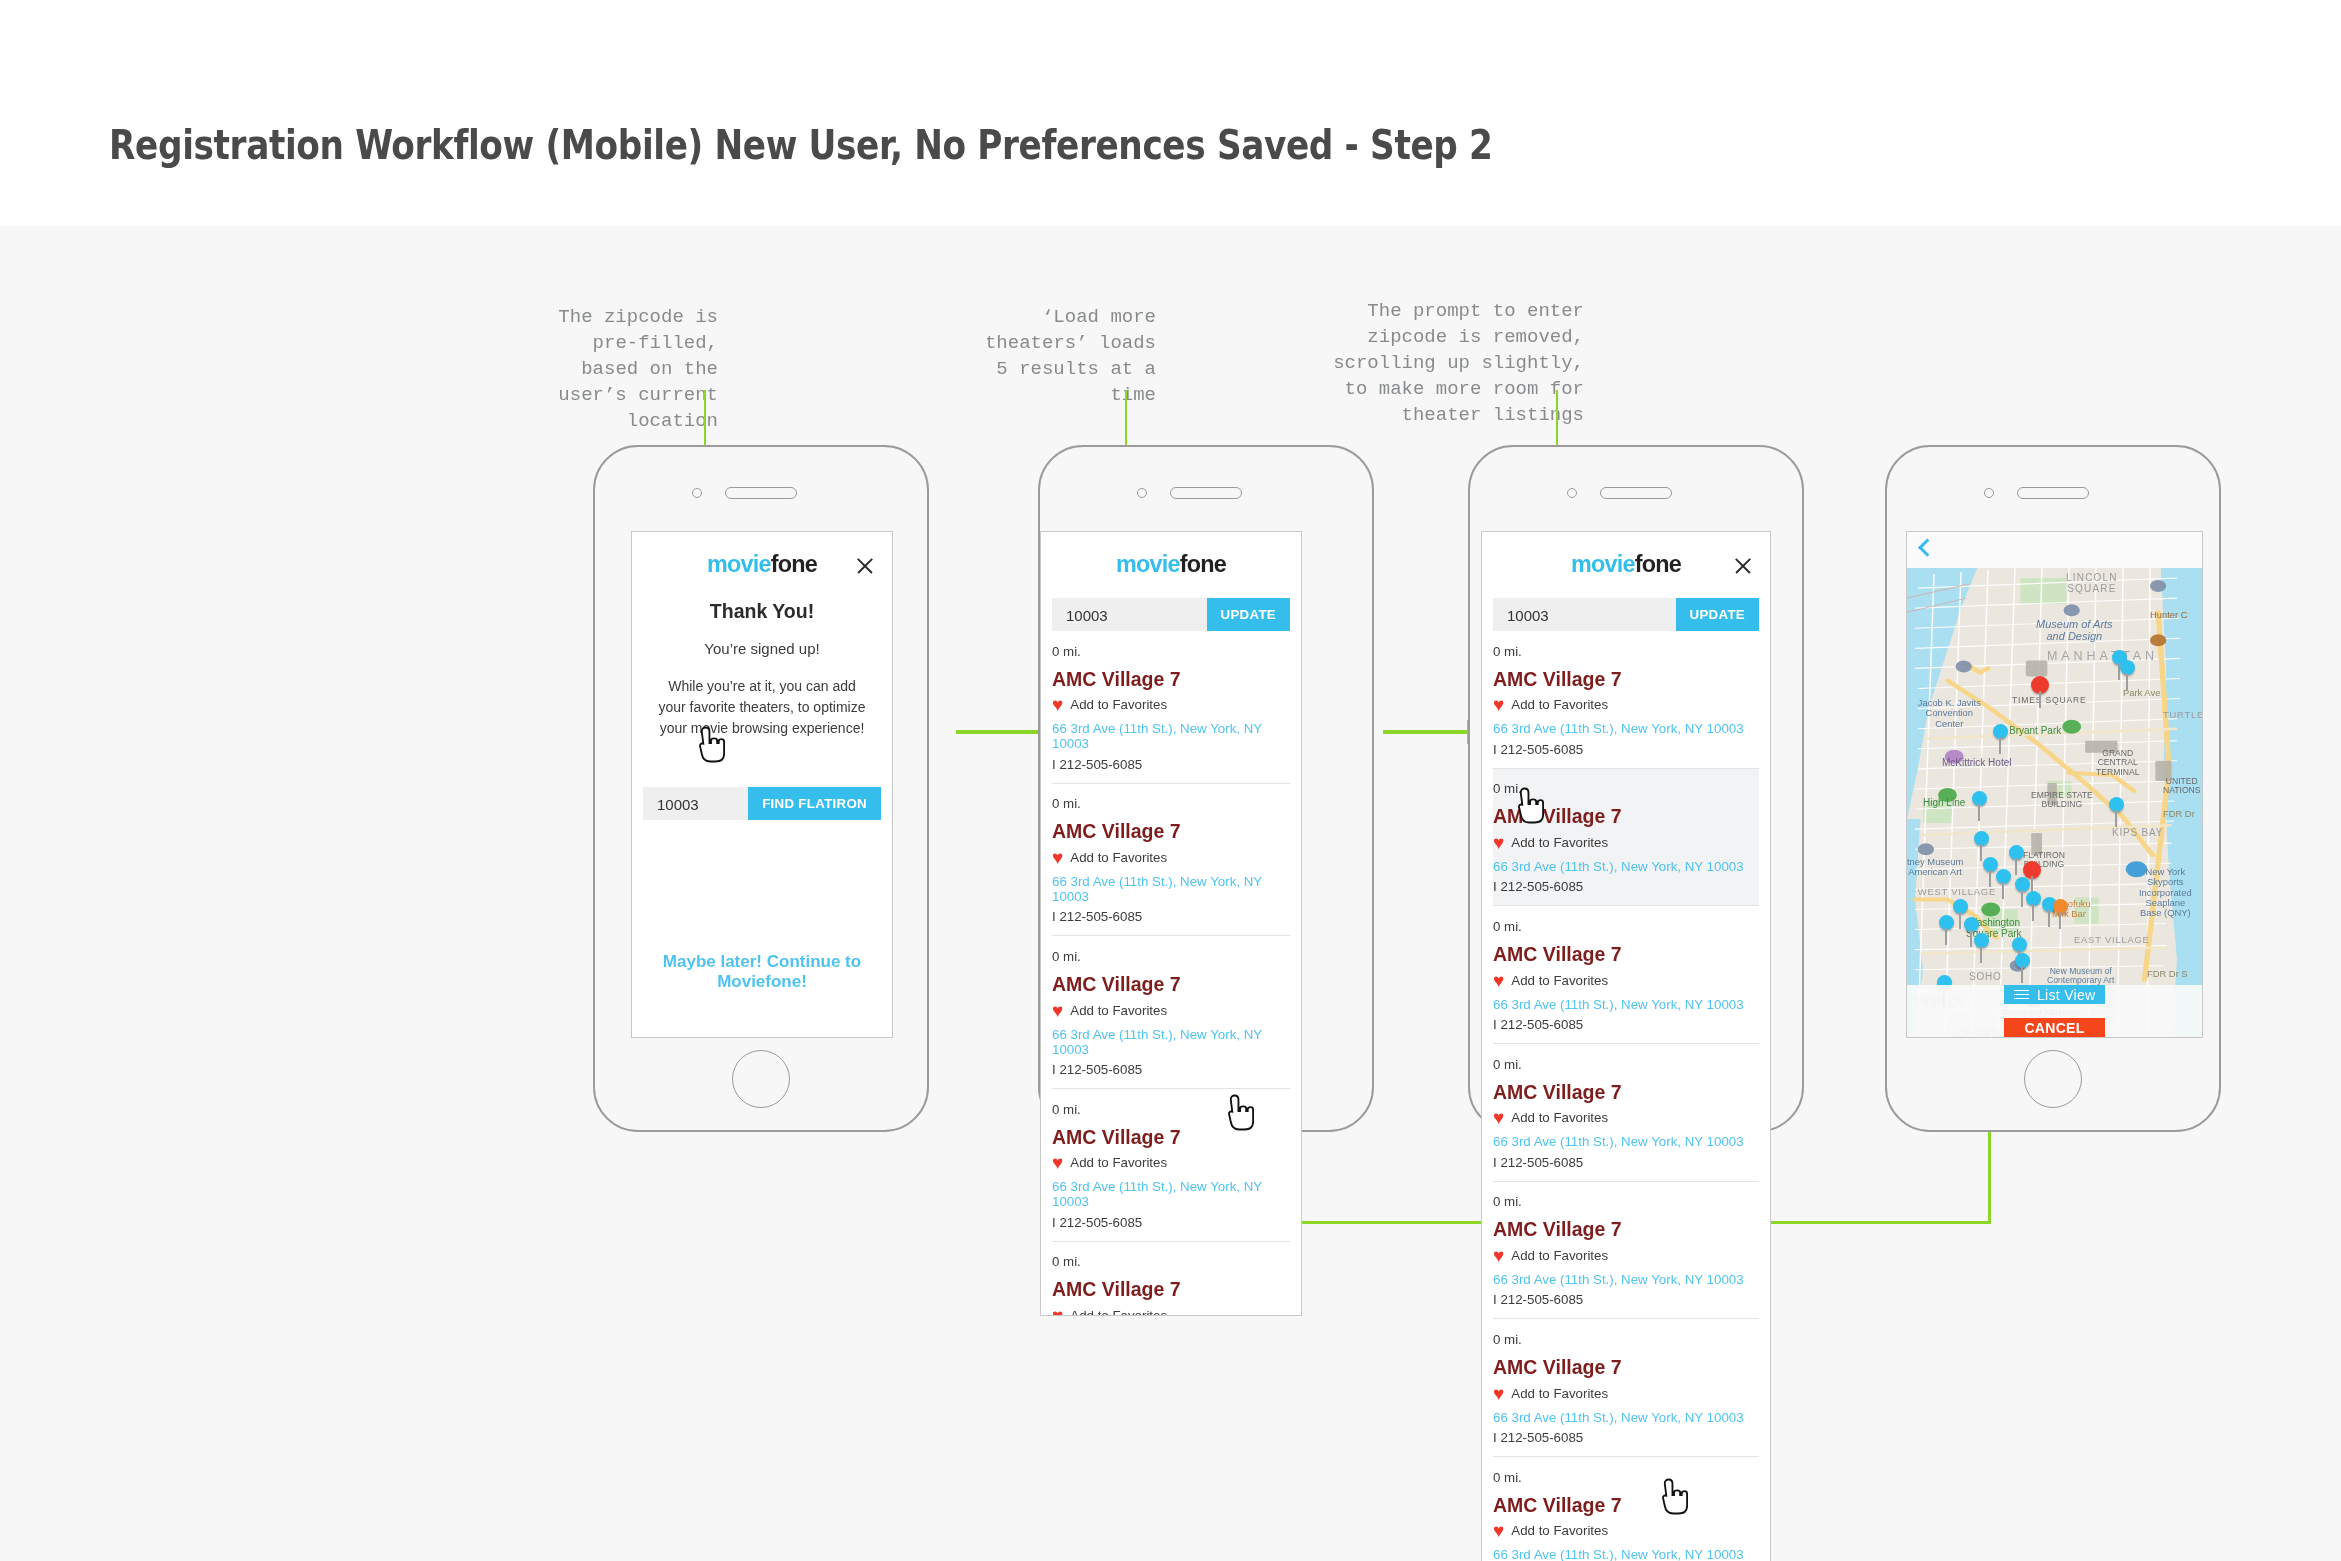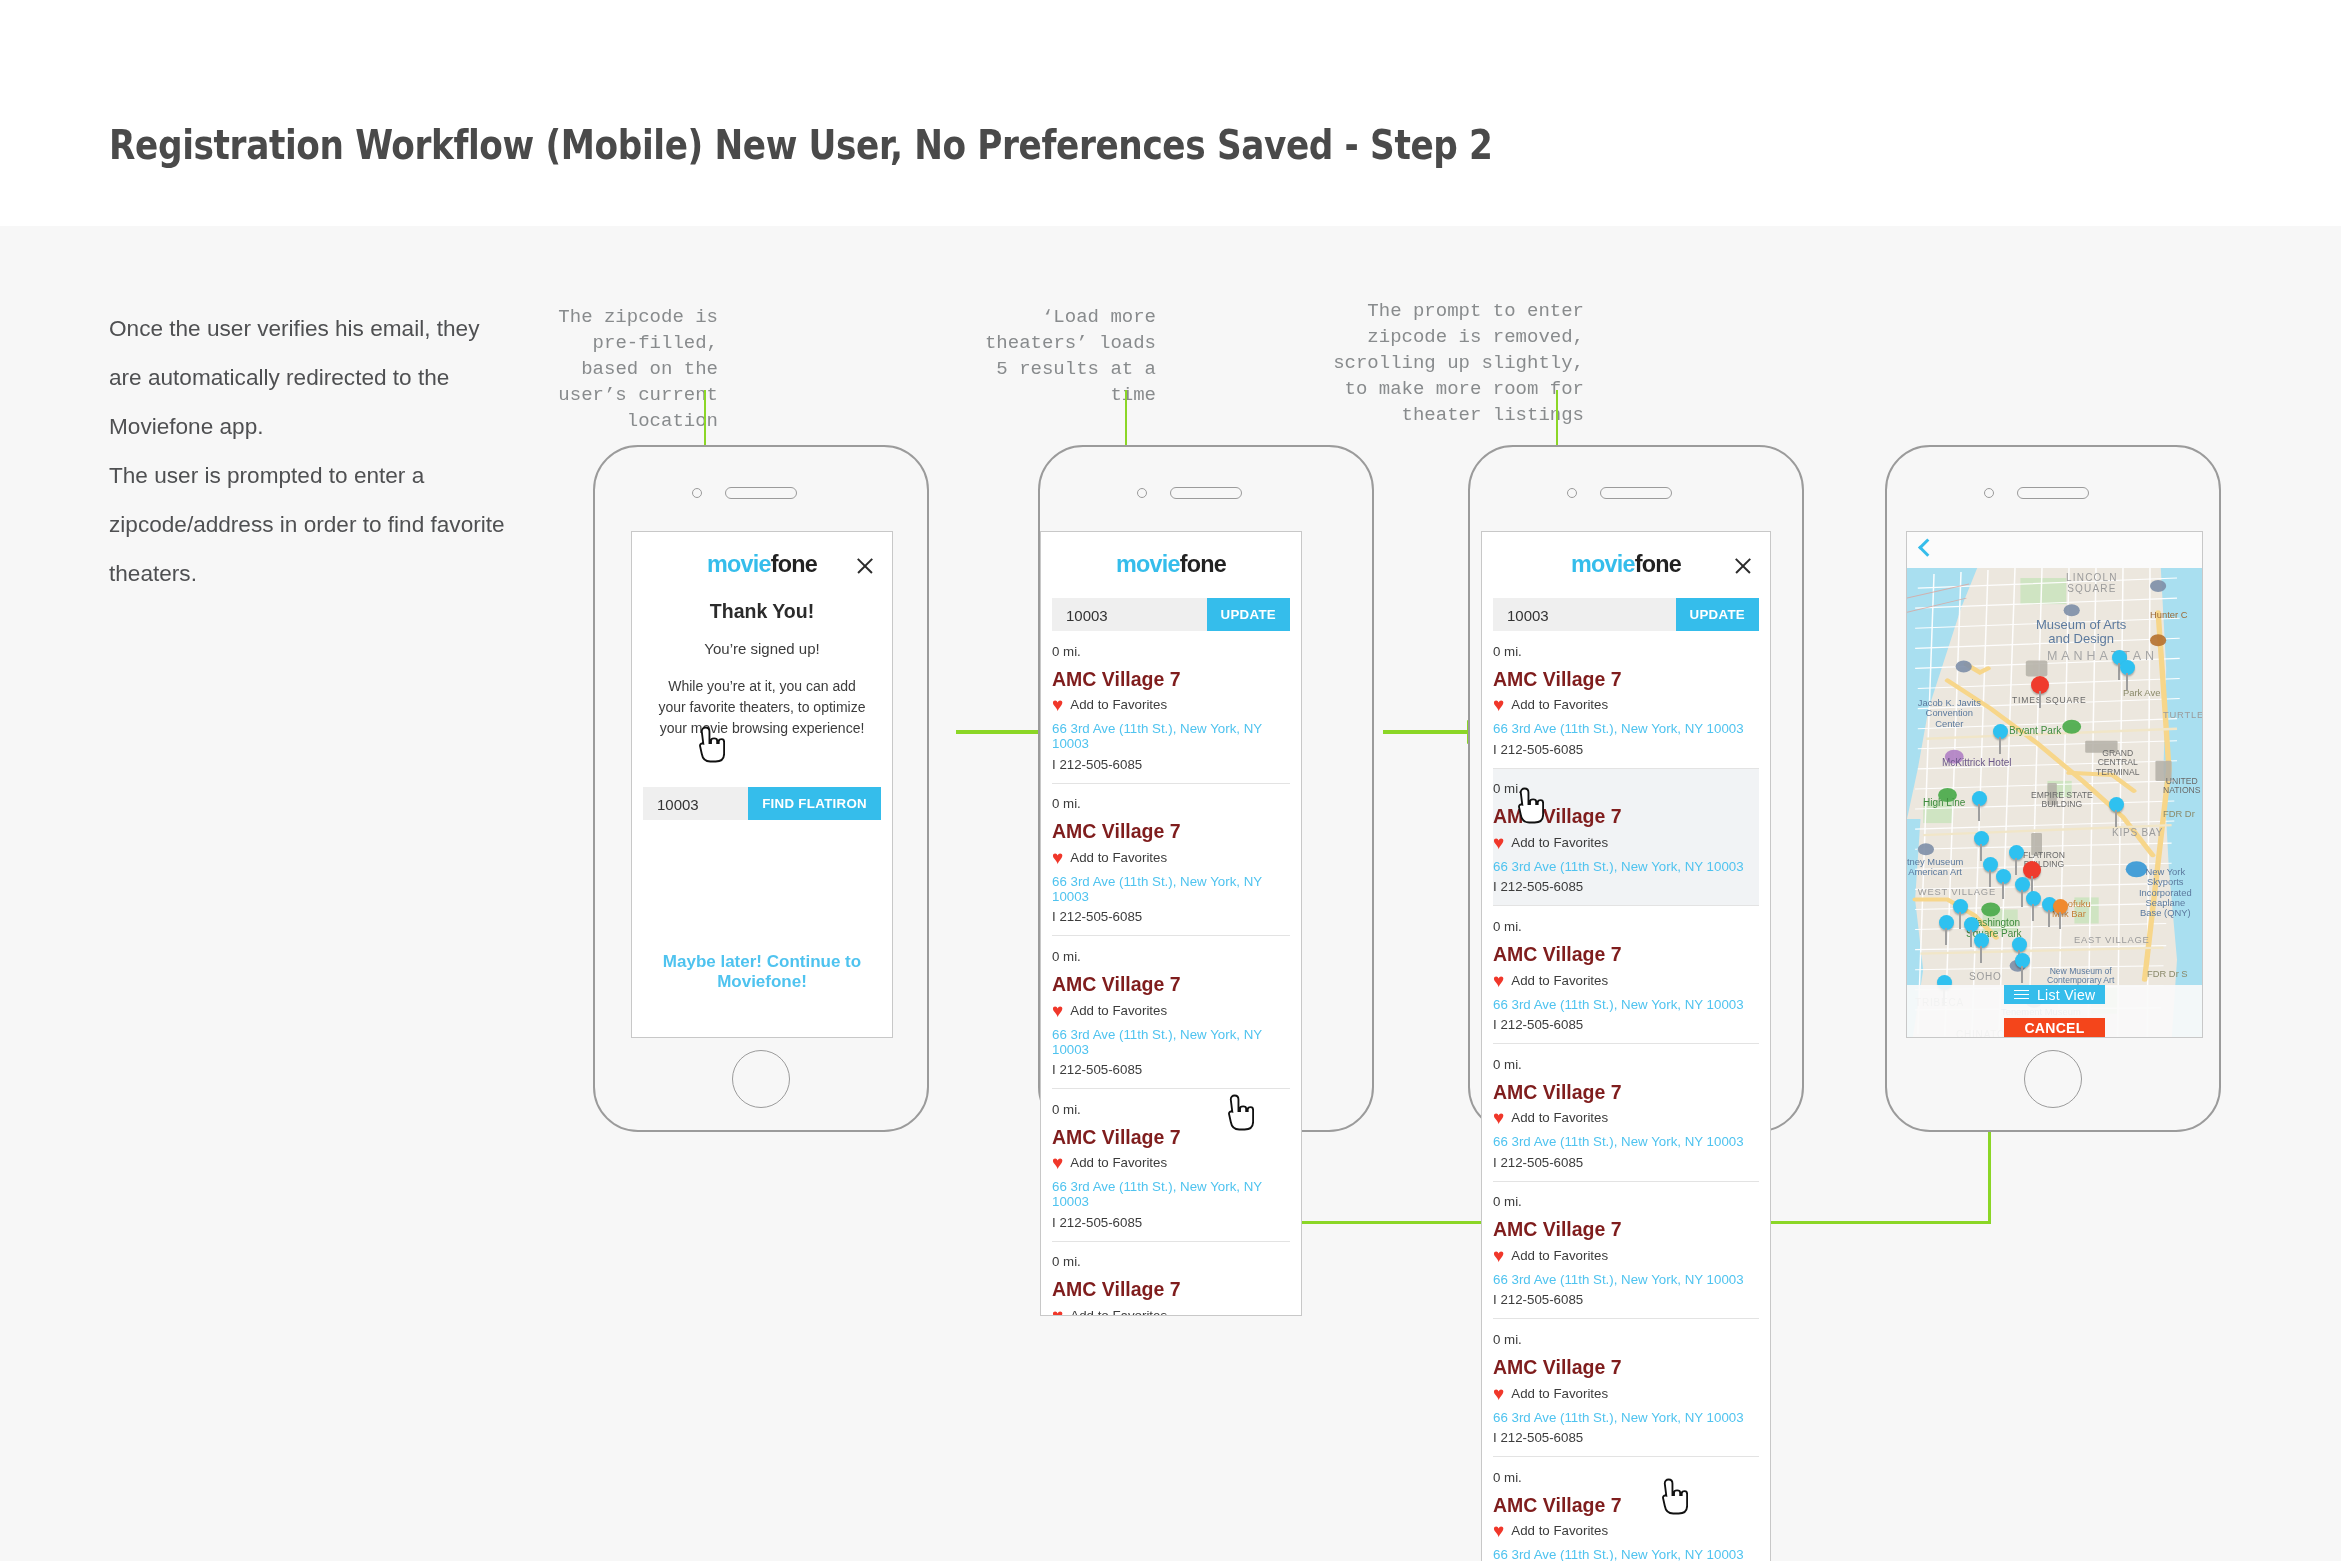"Once the user verifies his" div.intro { html: <div>Once the user verifies his email, they are automatically redirected to the Moviefone app.<br>The user is prompted to enter a zipcode/address in order to find favorite theaters.</div> -> none }
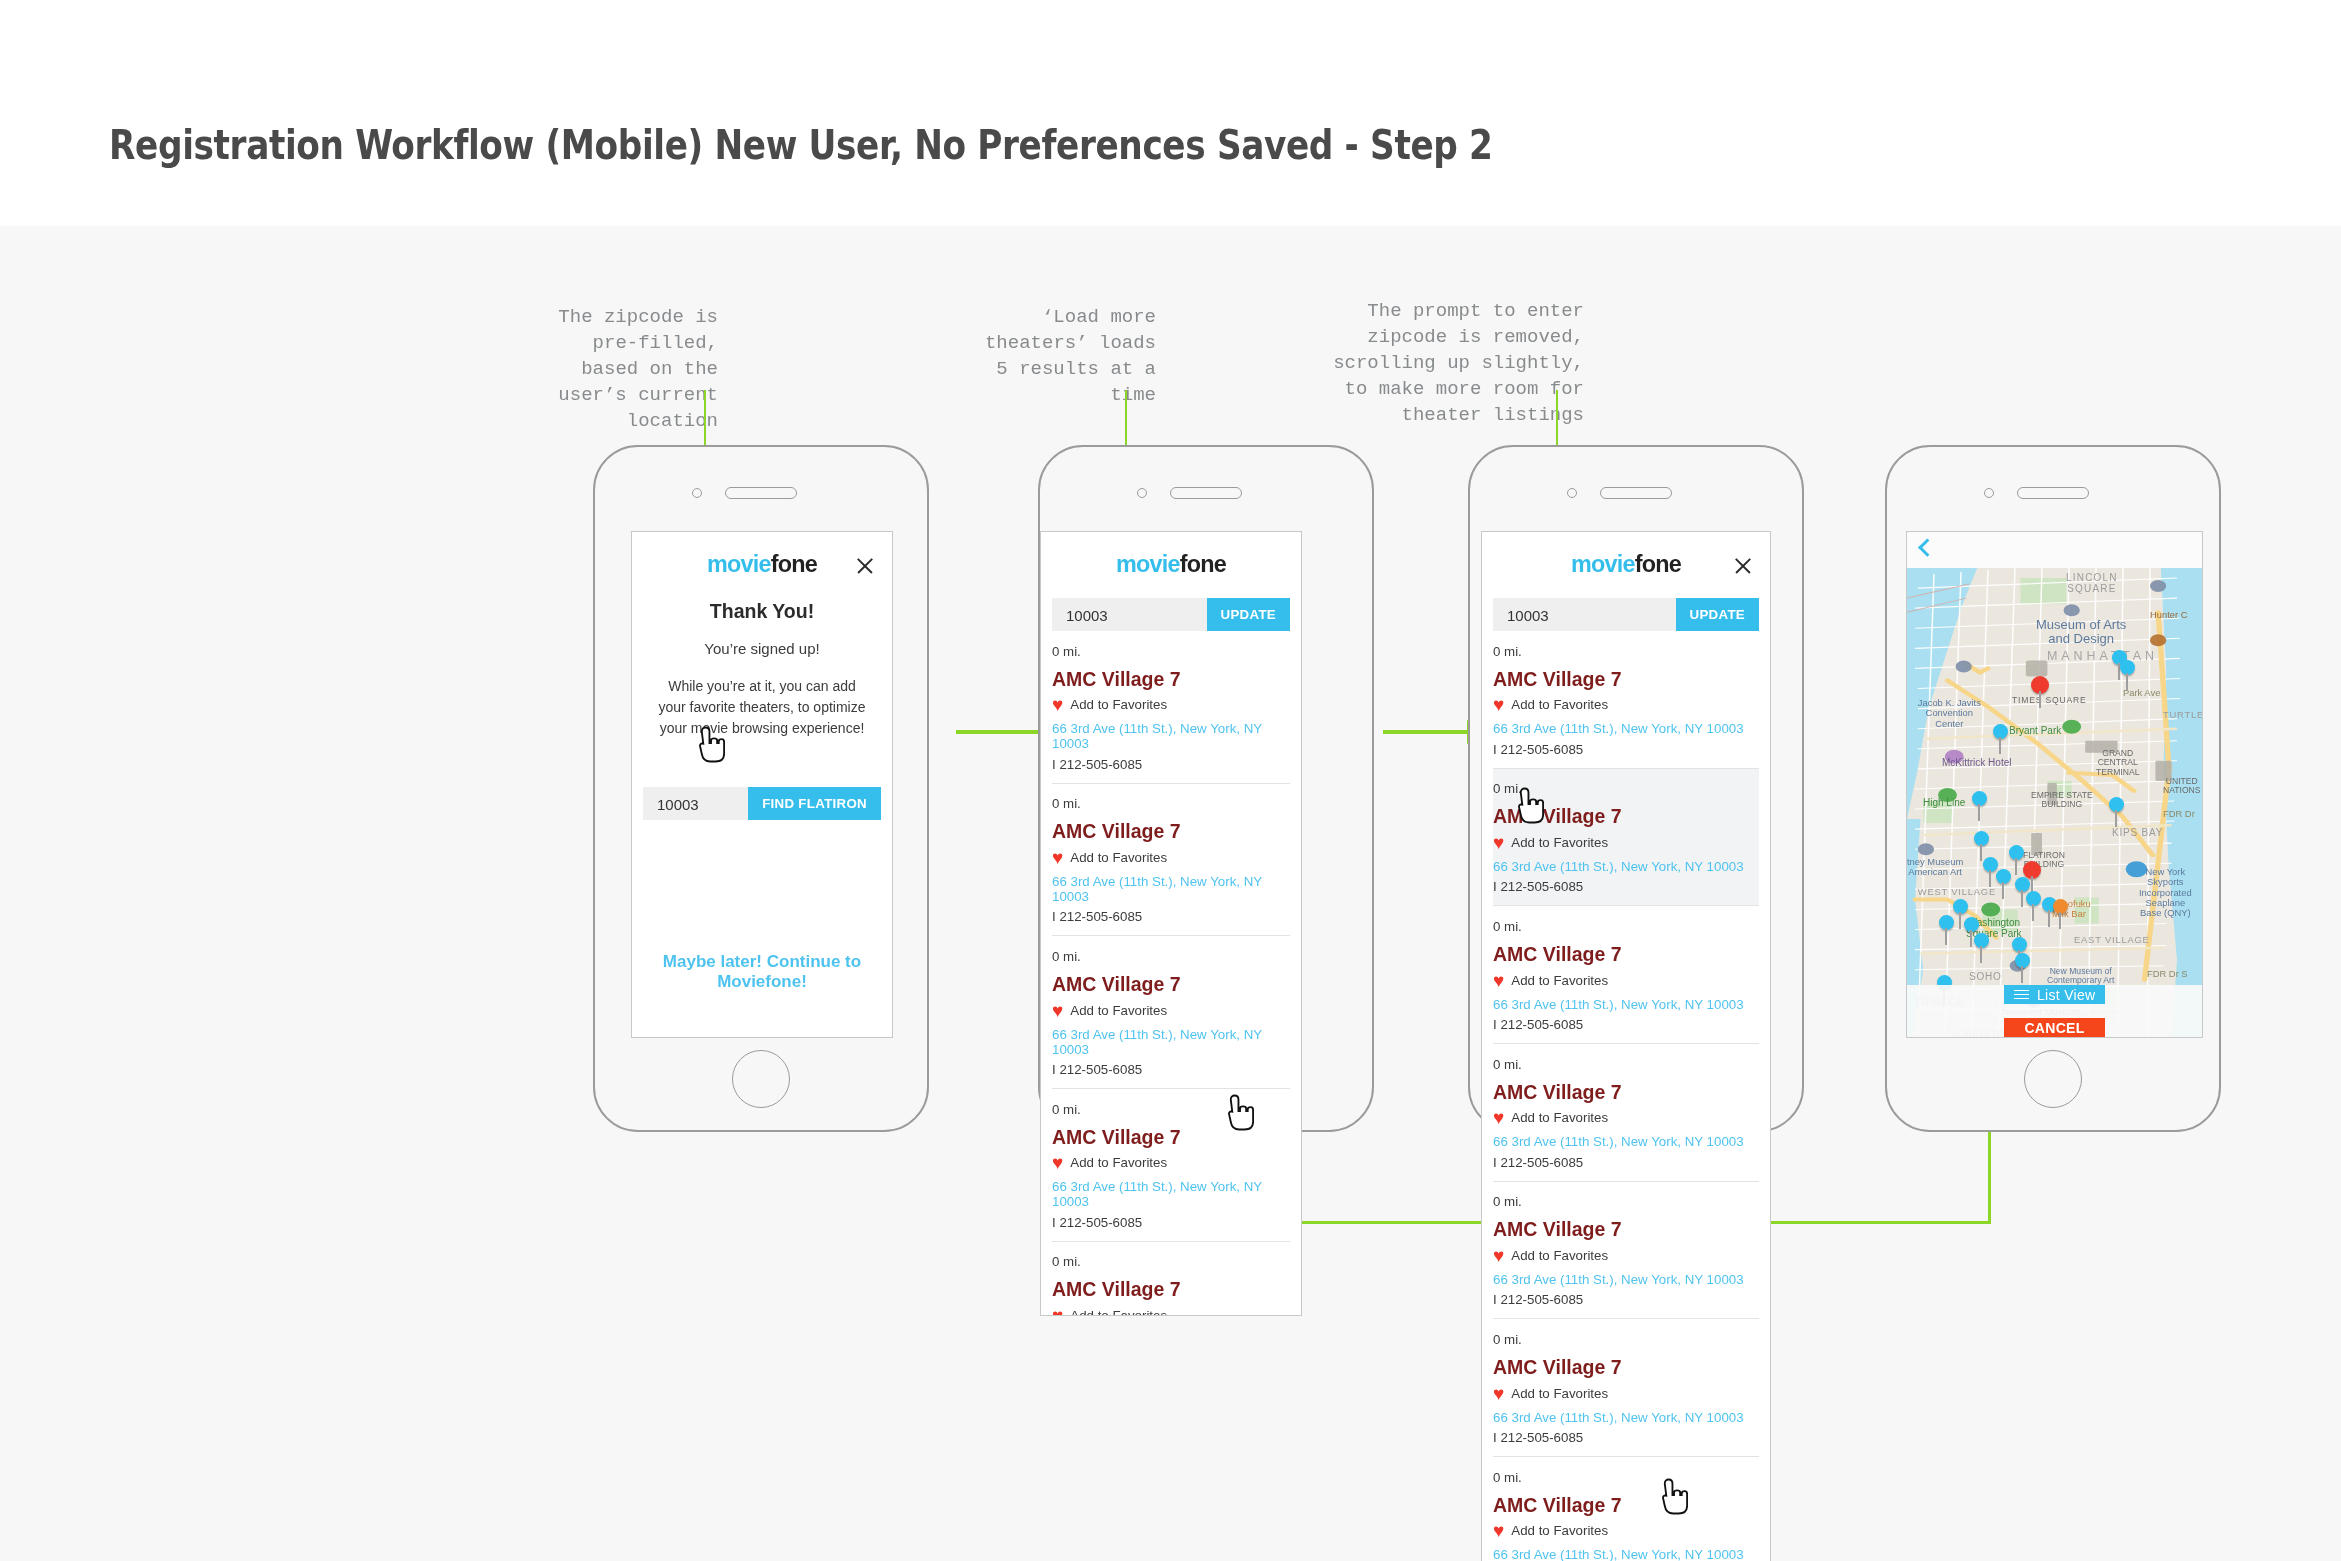"Museum of Arts" div.maplabel { font-size: 13px -> 11px; font-style: none -> italic }
